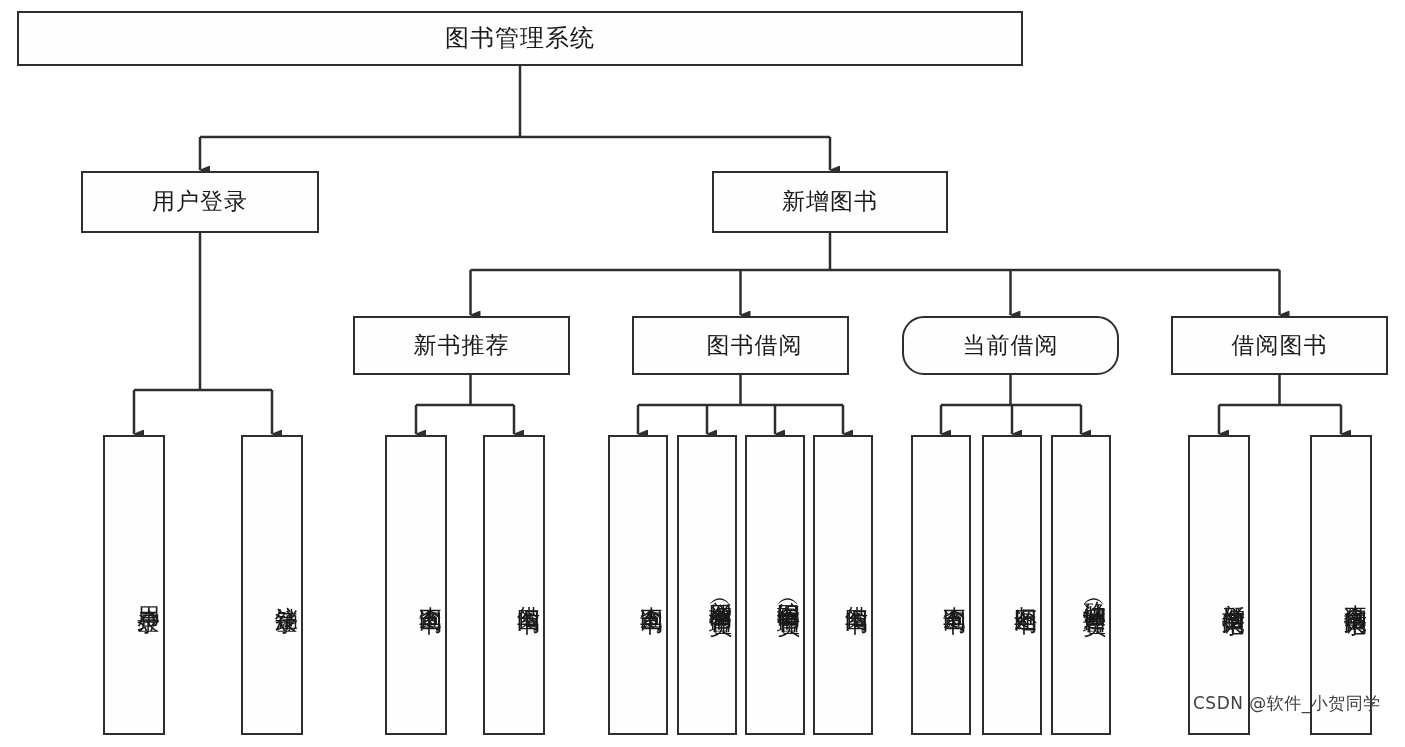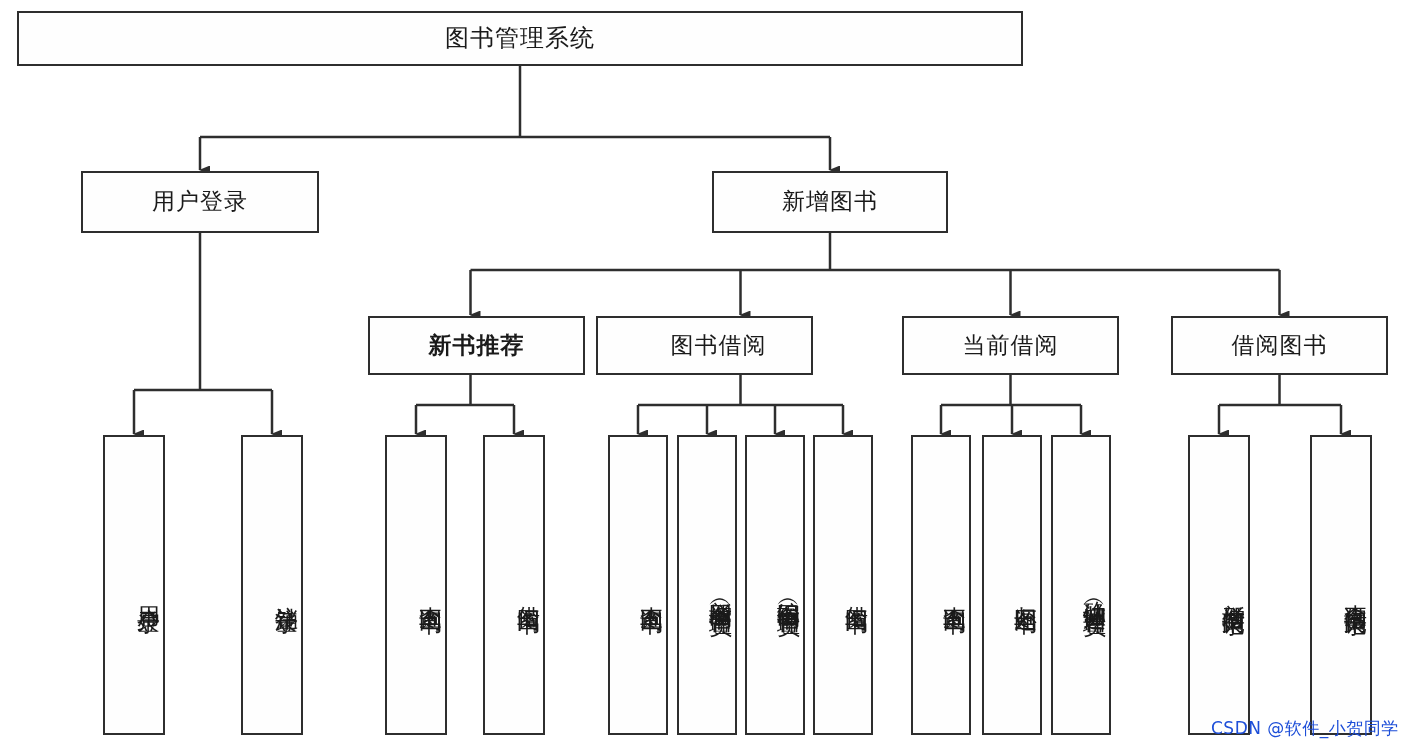"新书推荐" div.node { font-weight: bold -> none; left: 368px -> 353px }
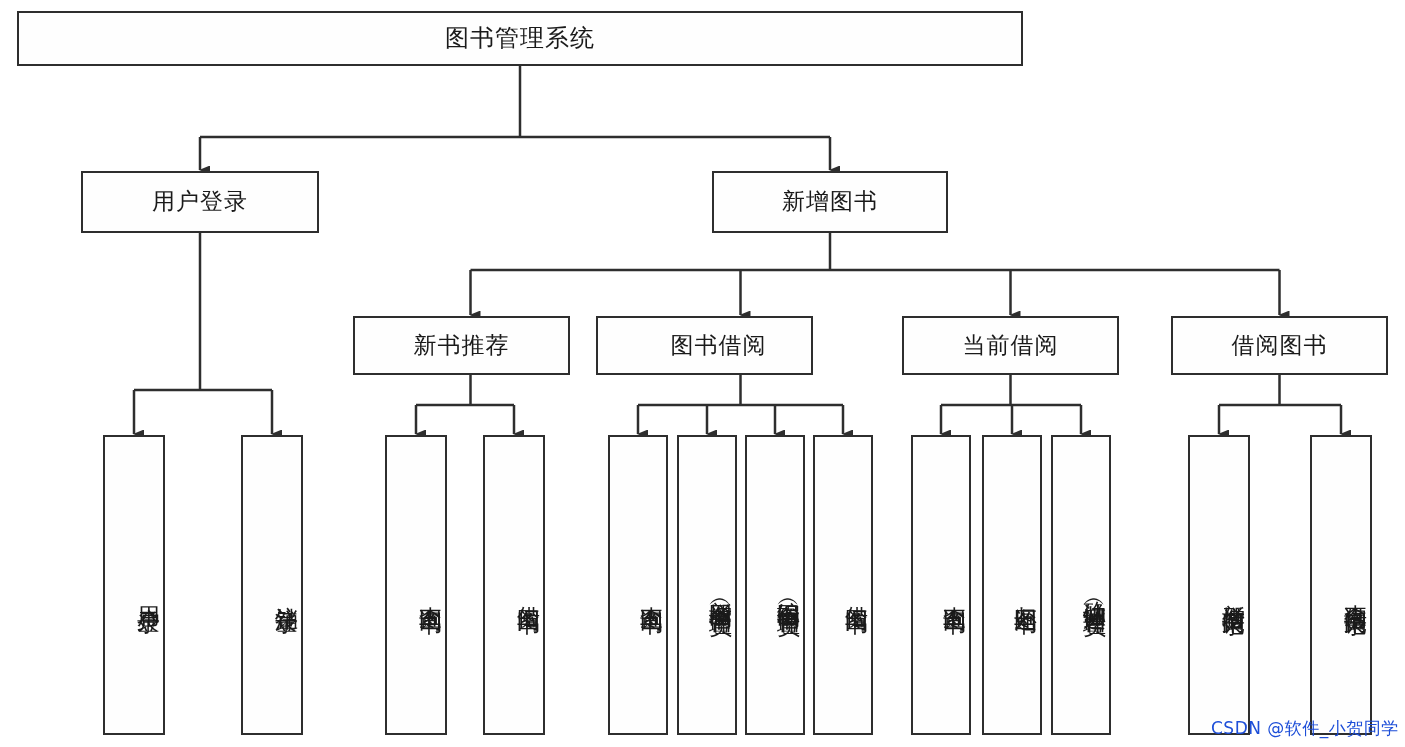"图书借阅" div.node { left: 596px -> 632px }
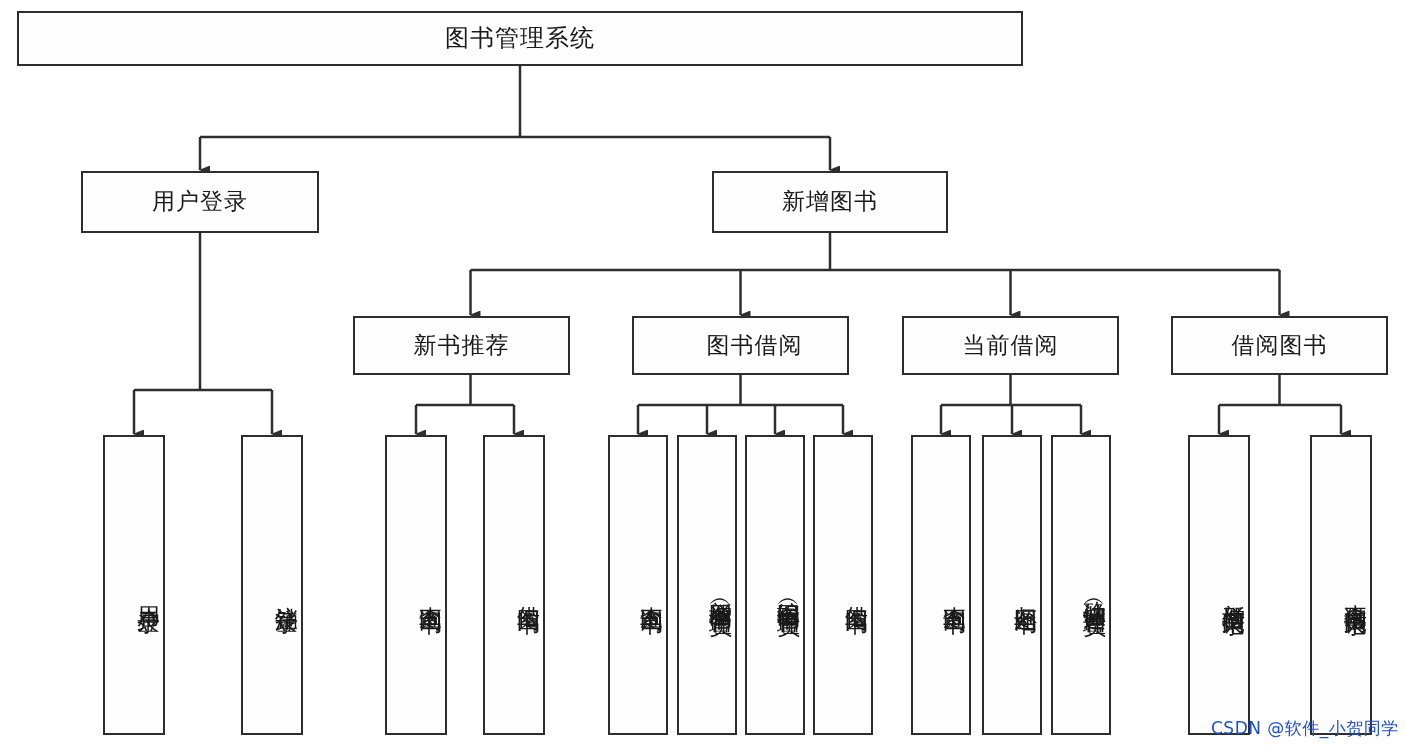"当前借阅" div.node { border-radius: none -> 22px }
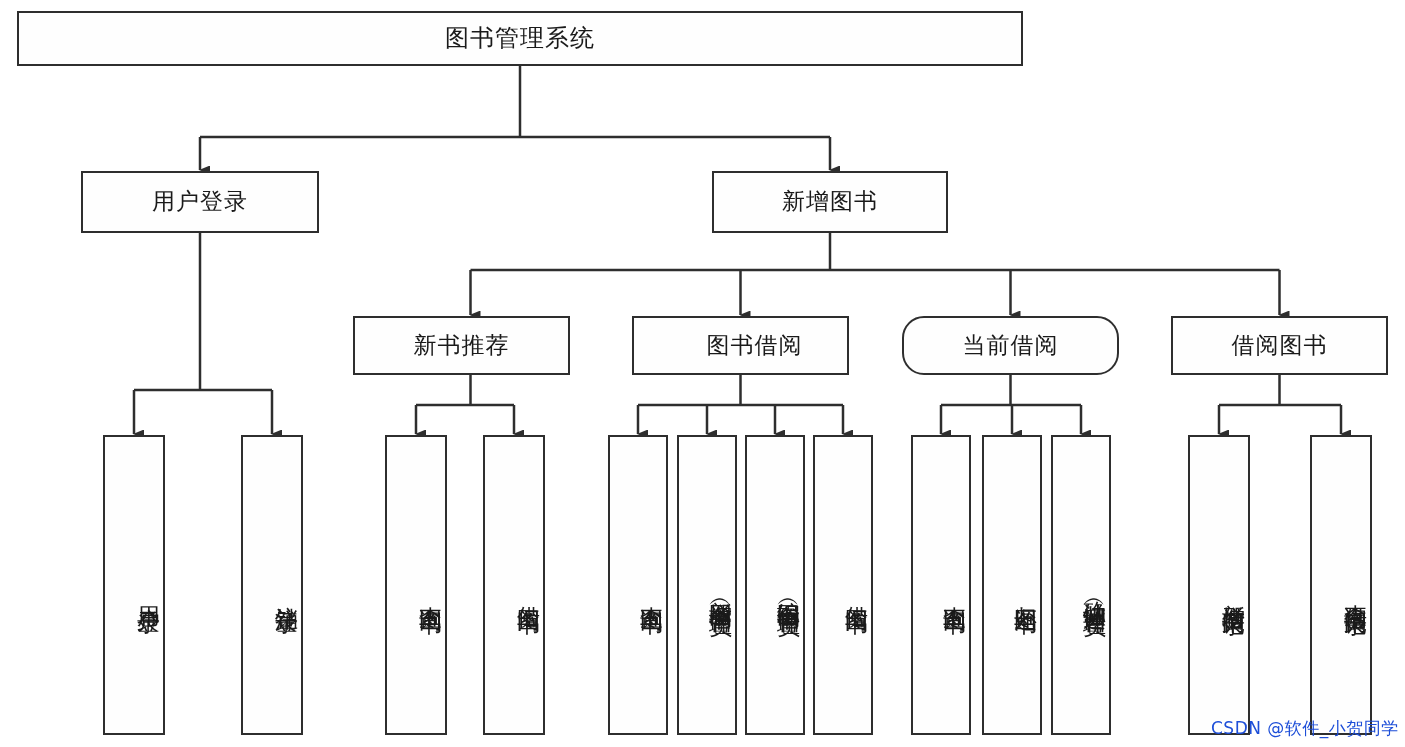"CSDN @软件_小贺同学" div.watermark { color: #1d4ed8 -> #404040; margin-left: 18px -> none; top: 717px -> 692px }
